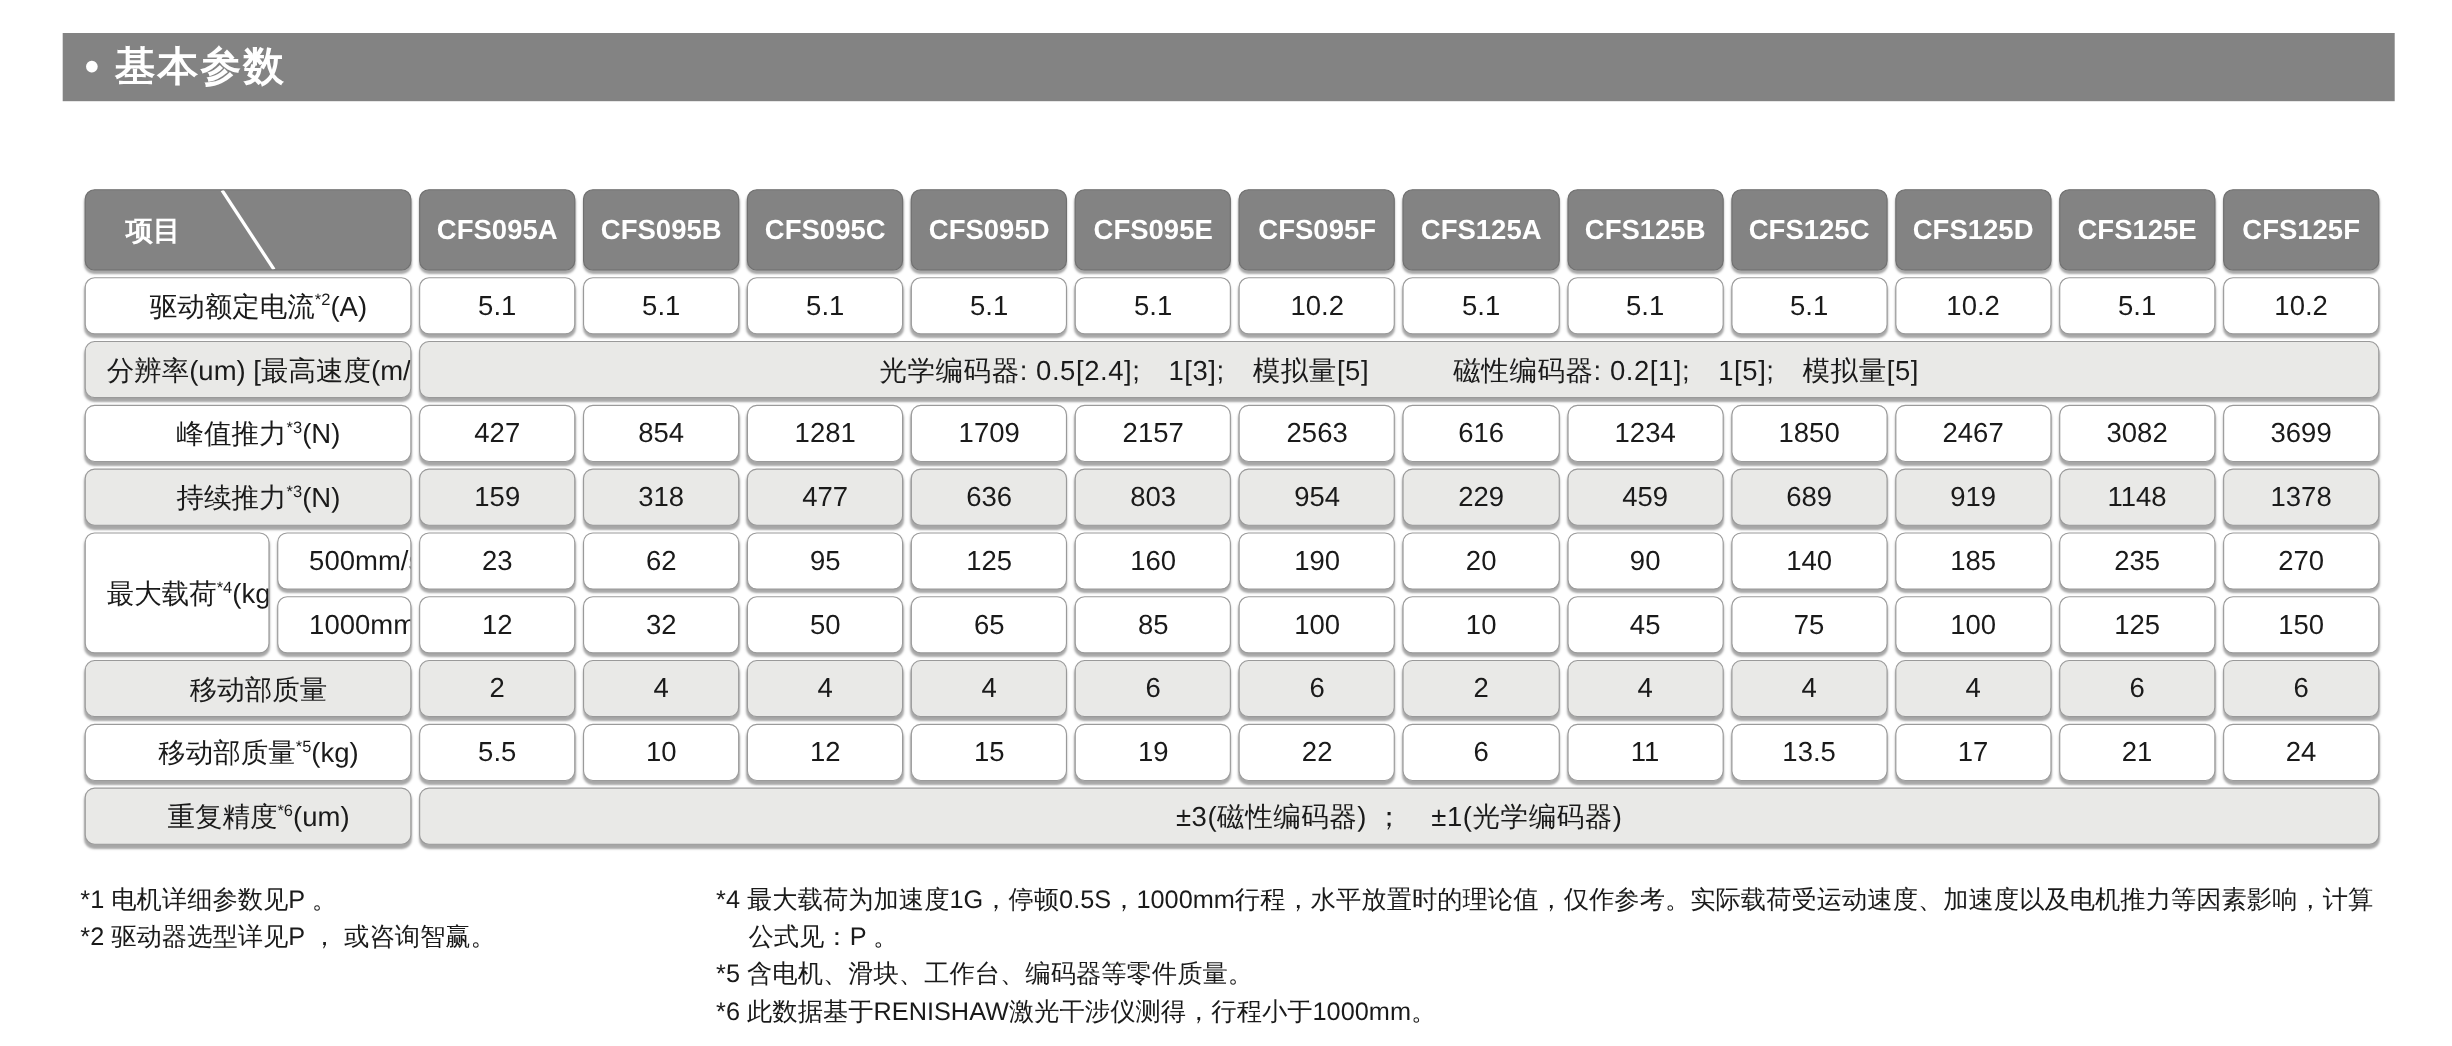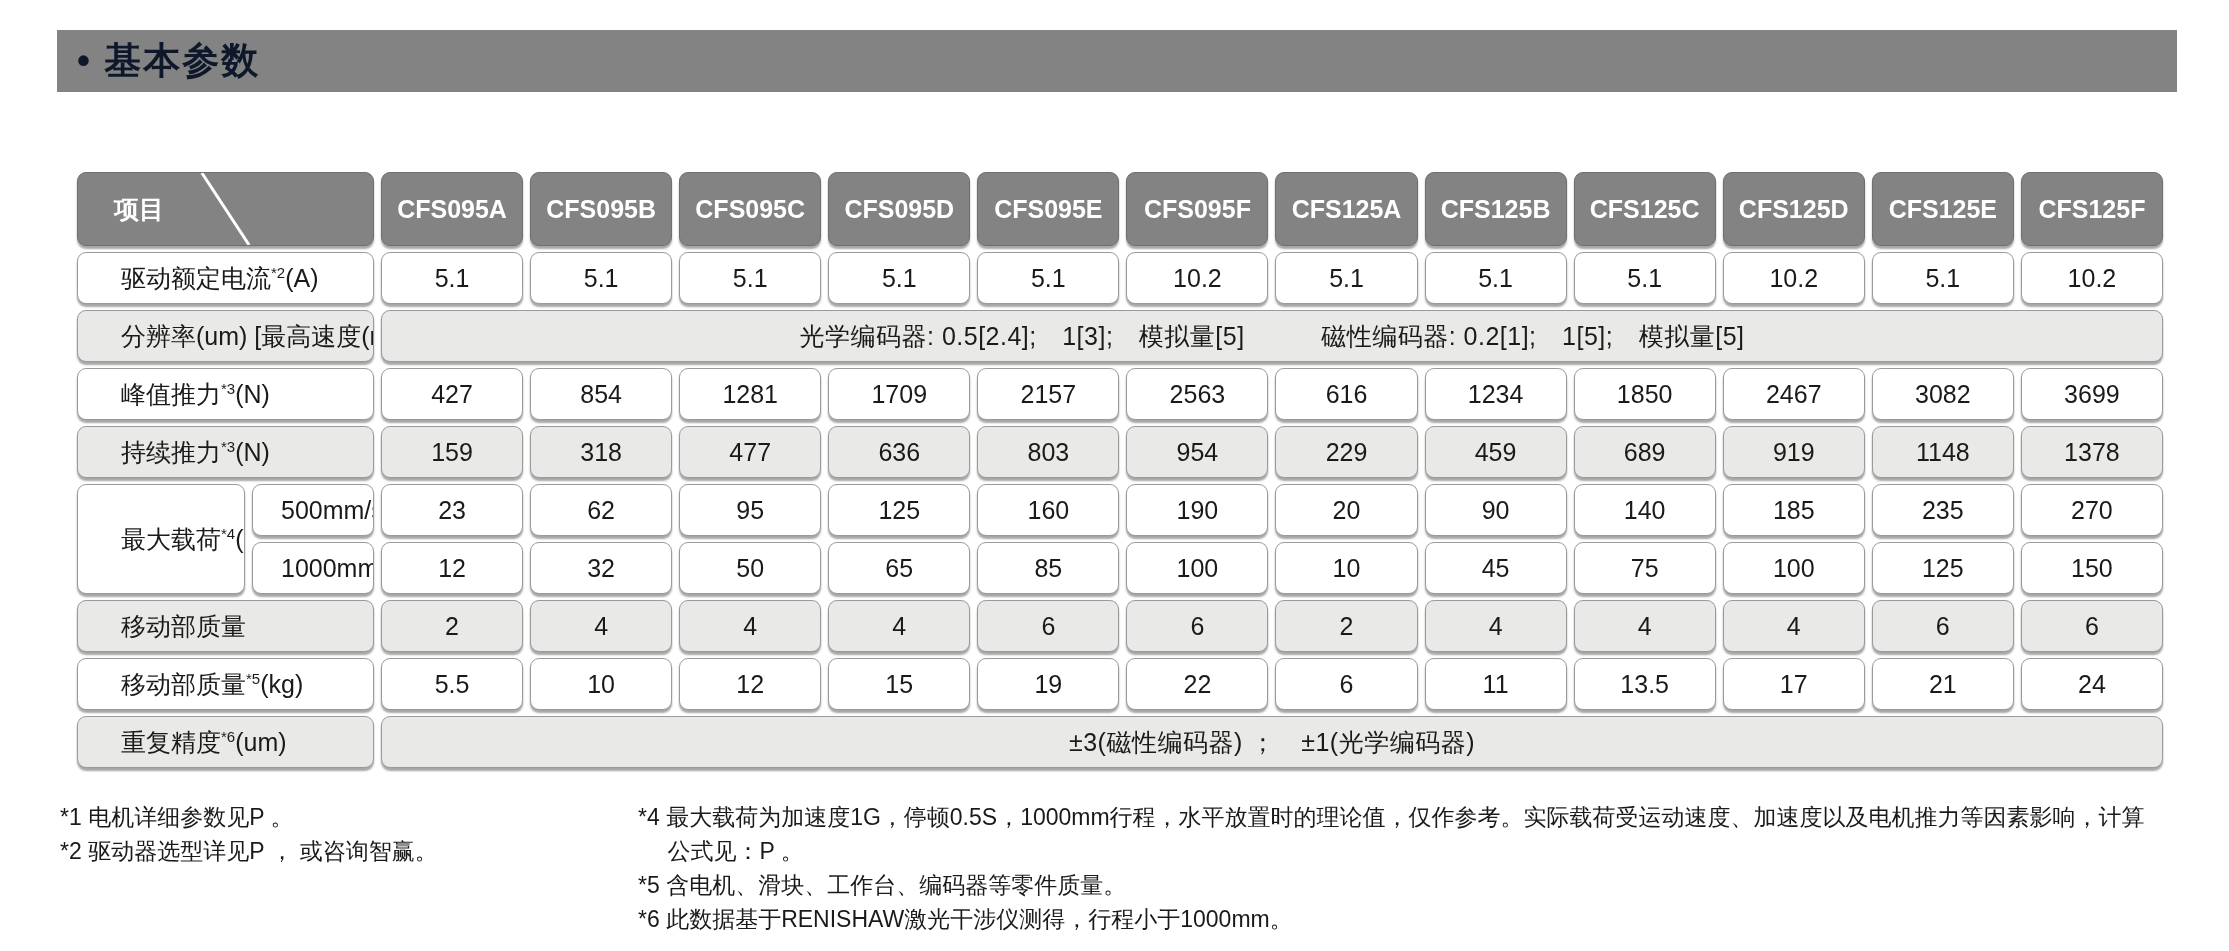"• 基本参数" .title-bar { color: #0f172a -> #ffffff }
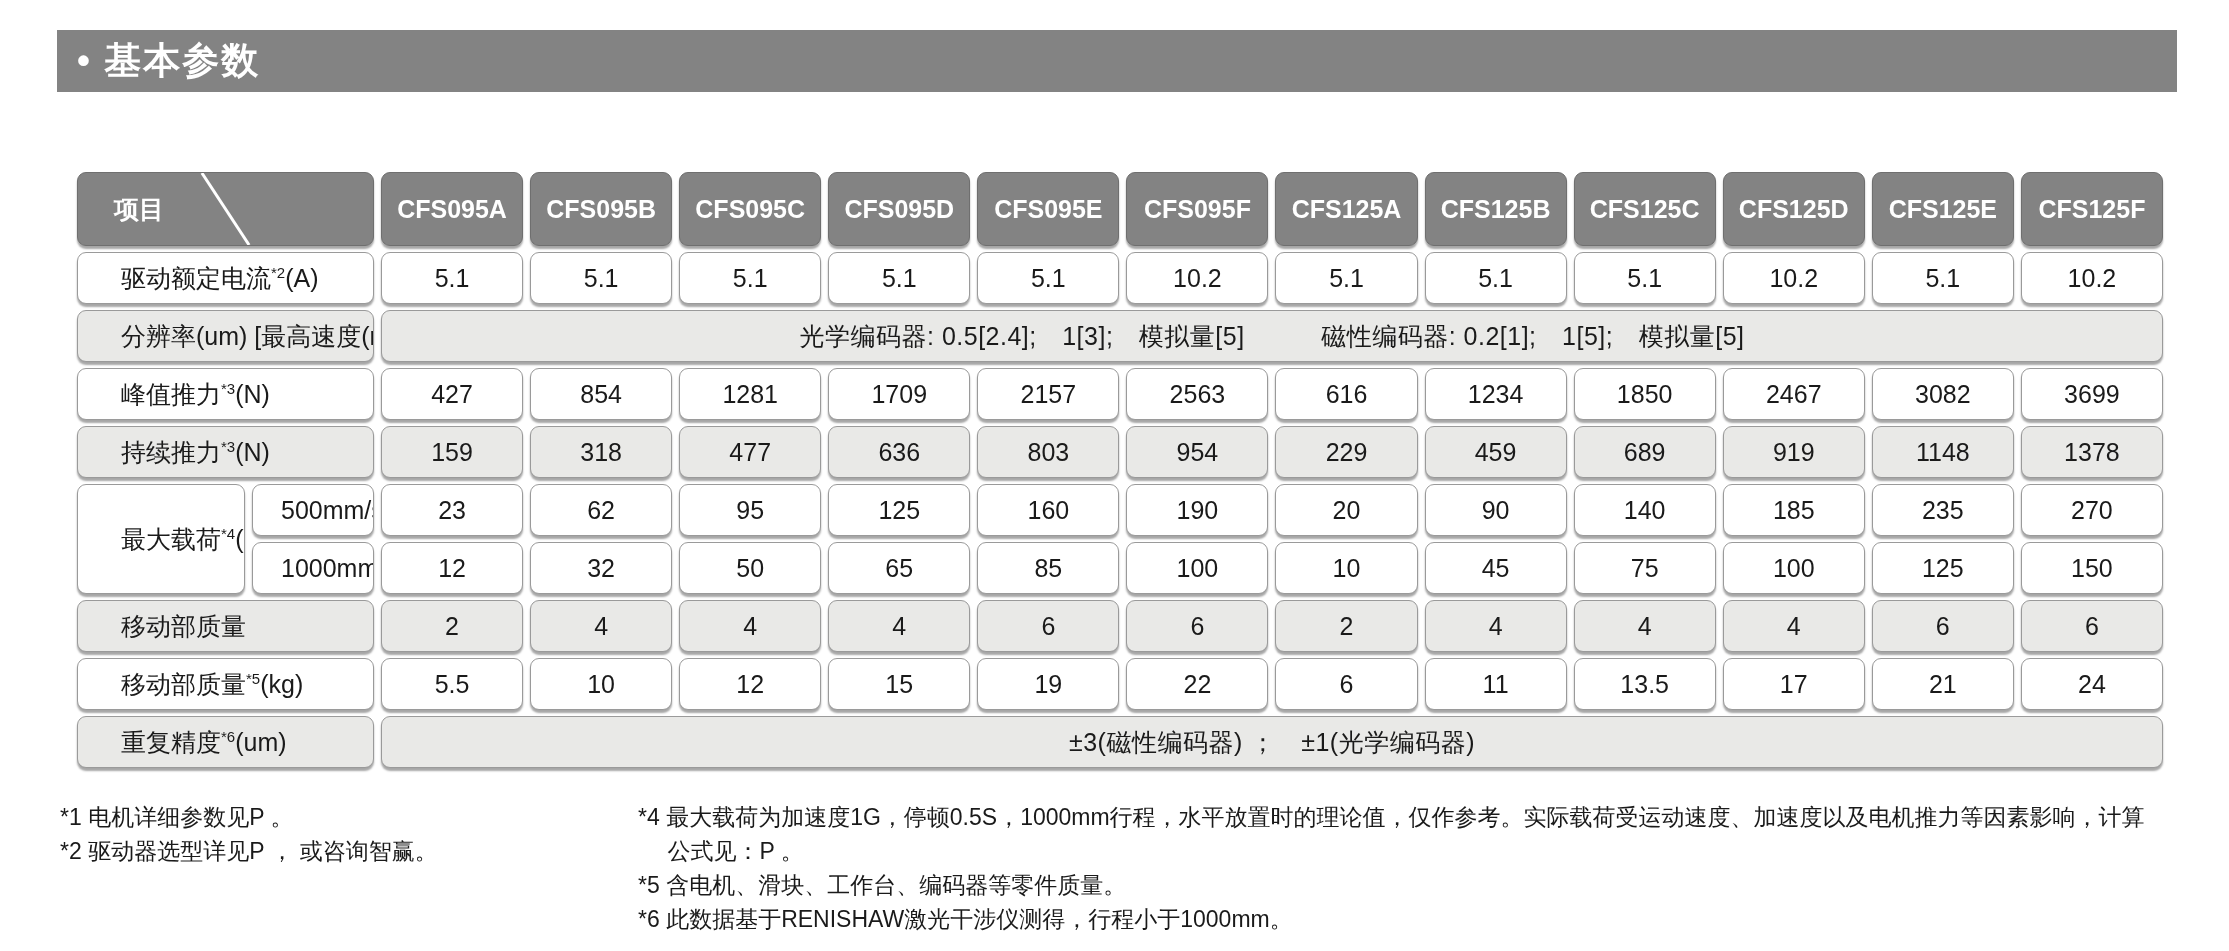"驱动额定电流*2(A)" td.lcell { padding-left: 43px -> 19px; text-align: left -> center }
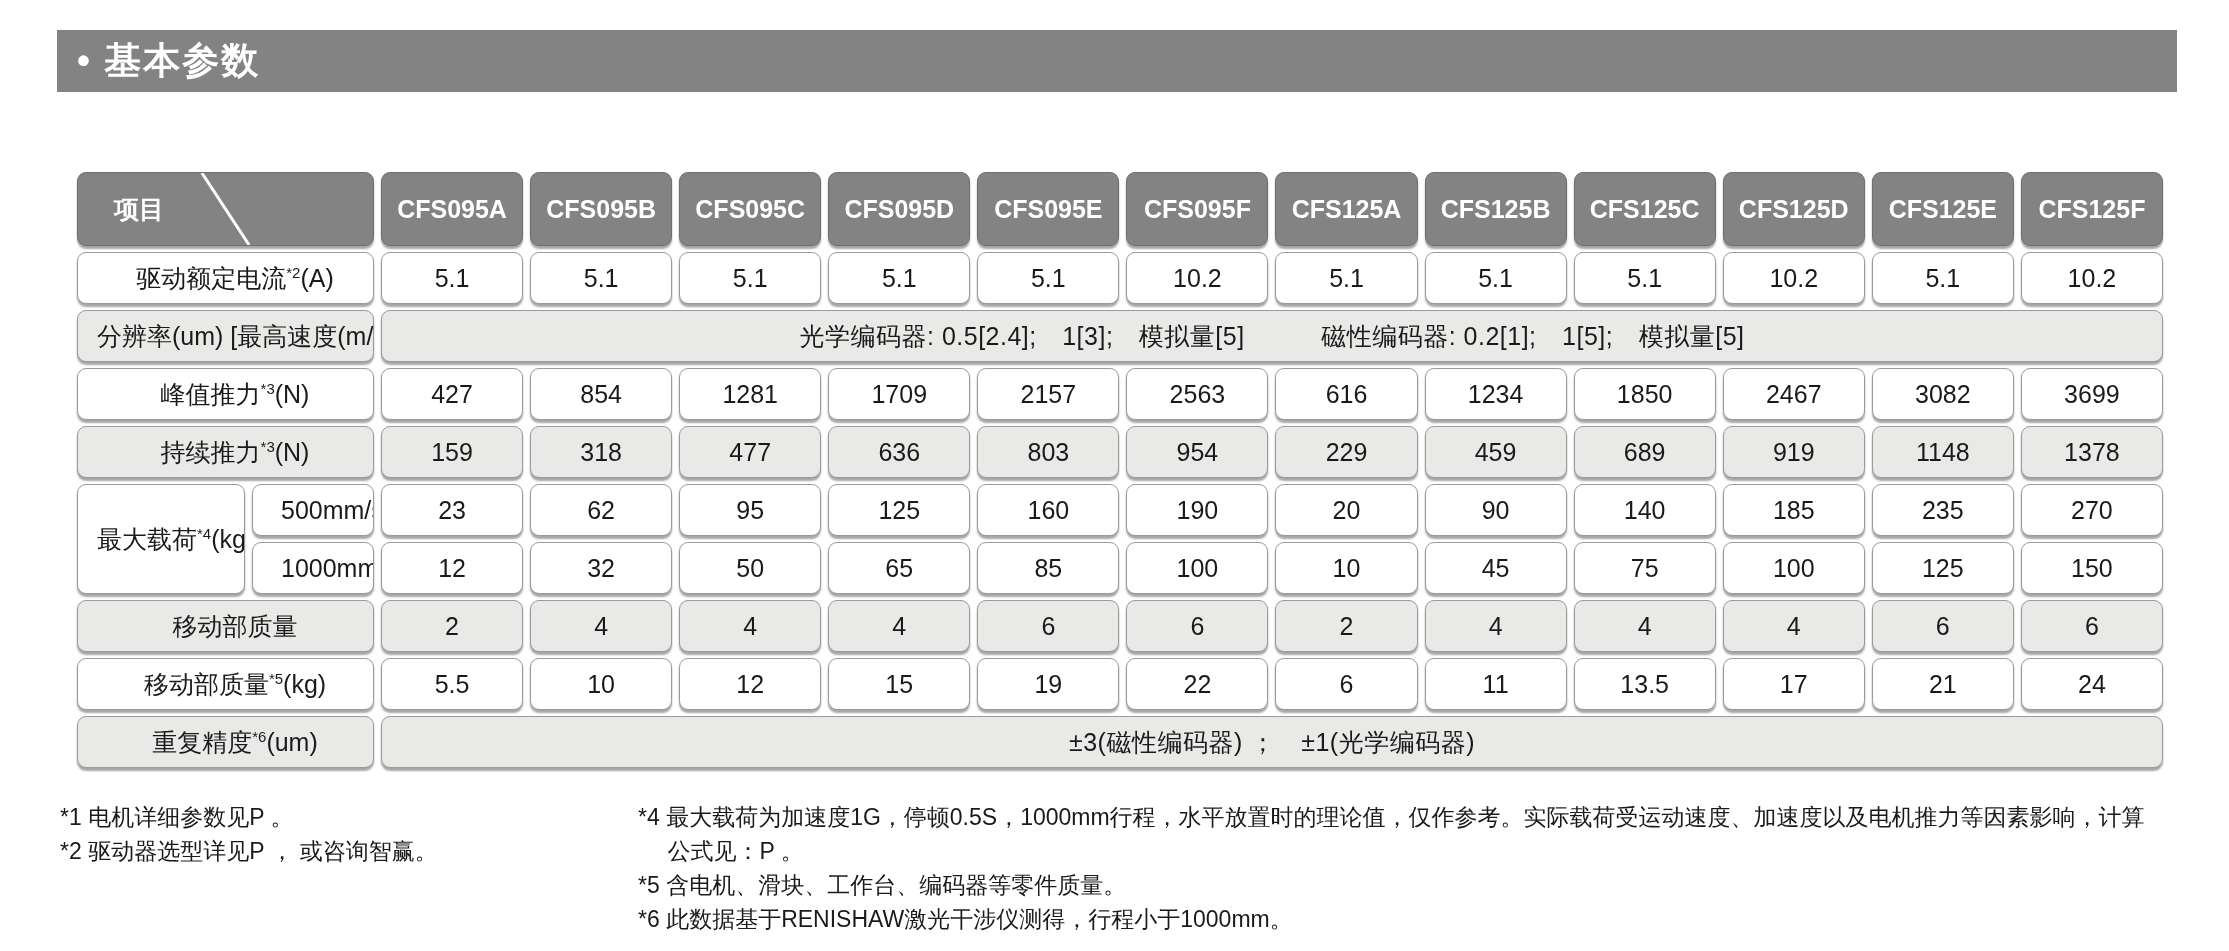"*1 电机详细参数见P 。" .footnotes { margin: 26px 0 0 3px -> 26px 0 0 16px }
